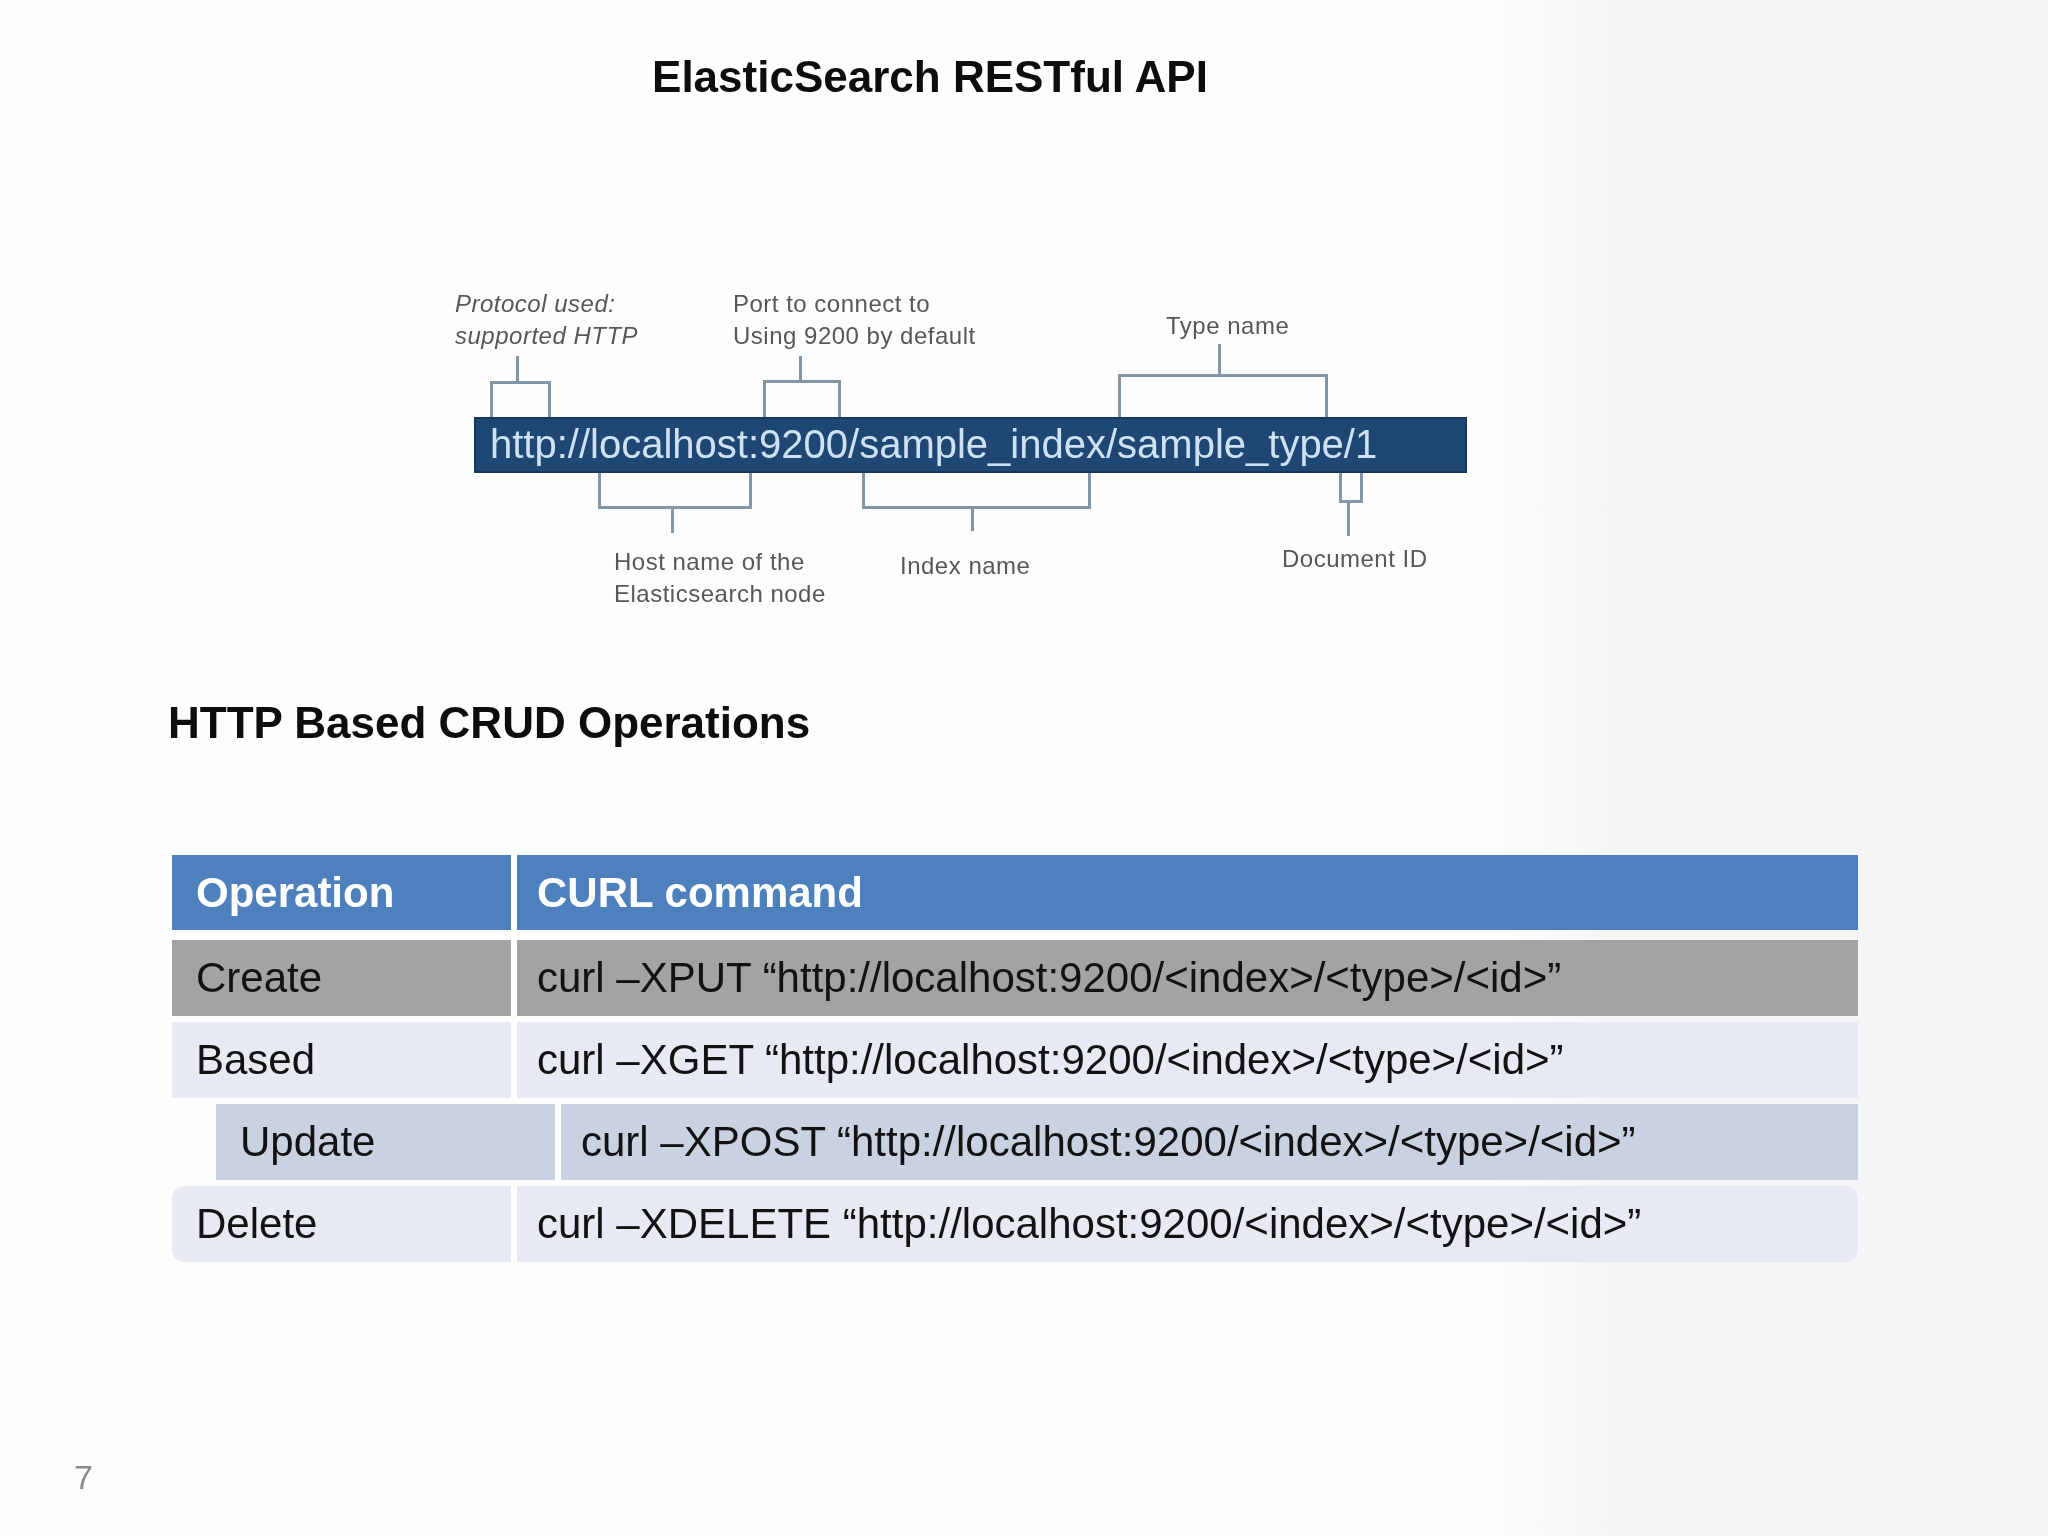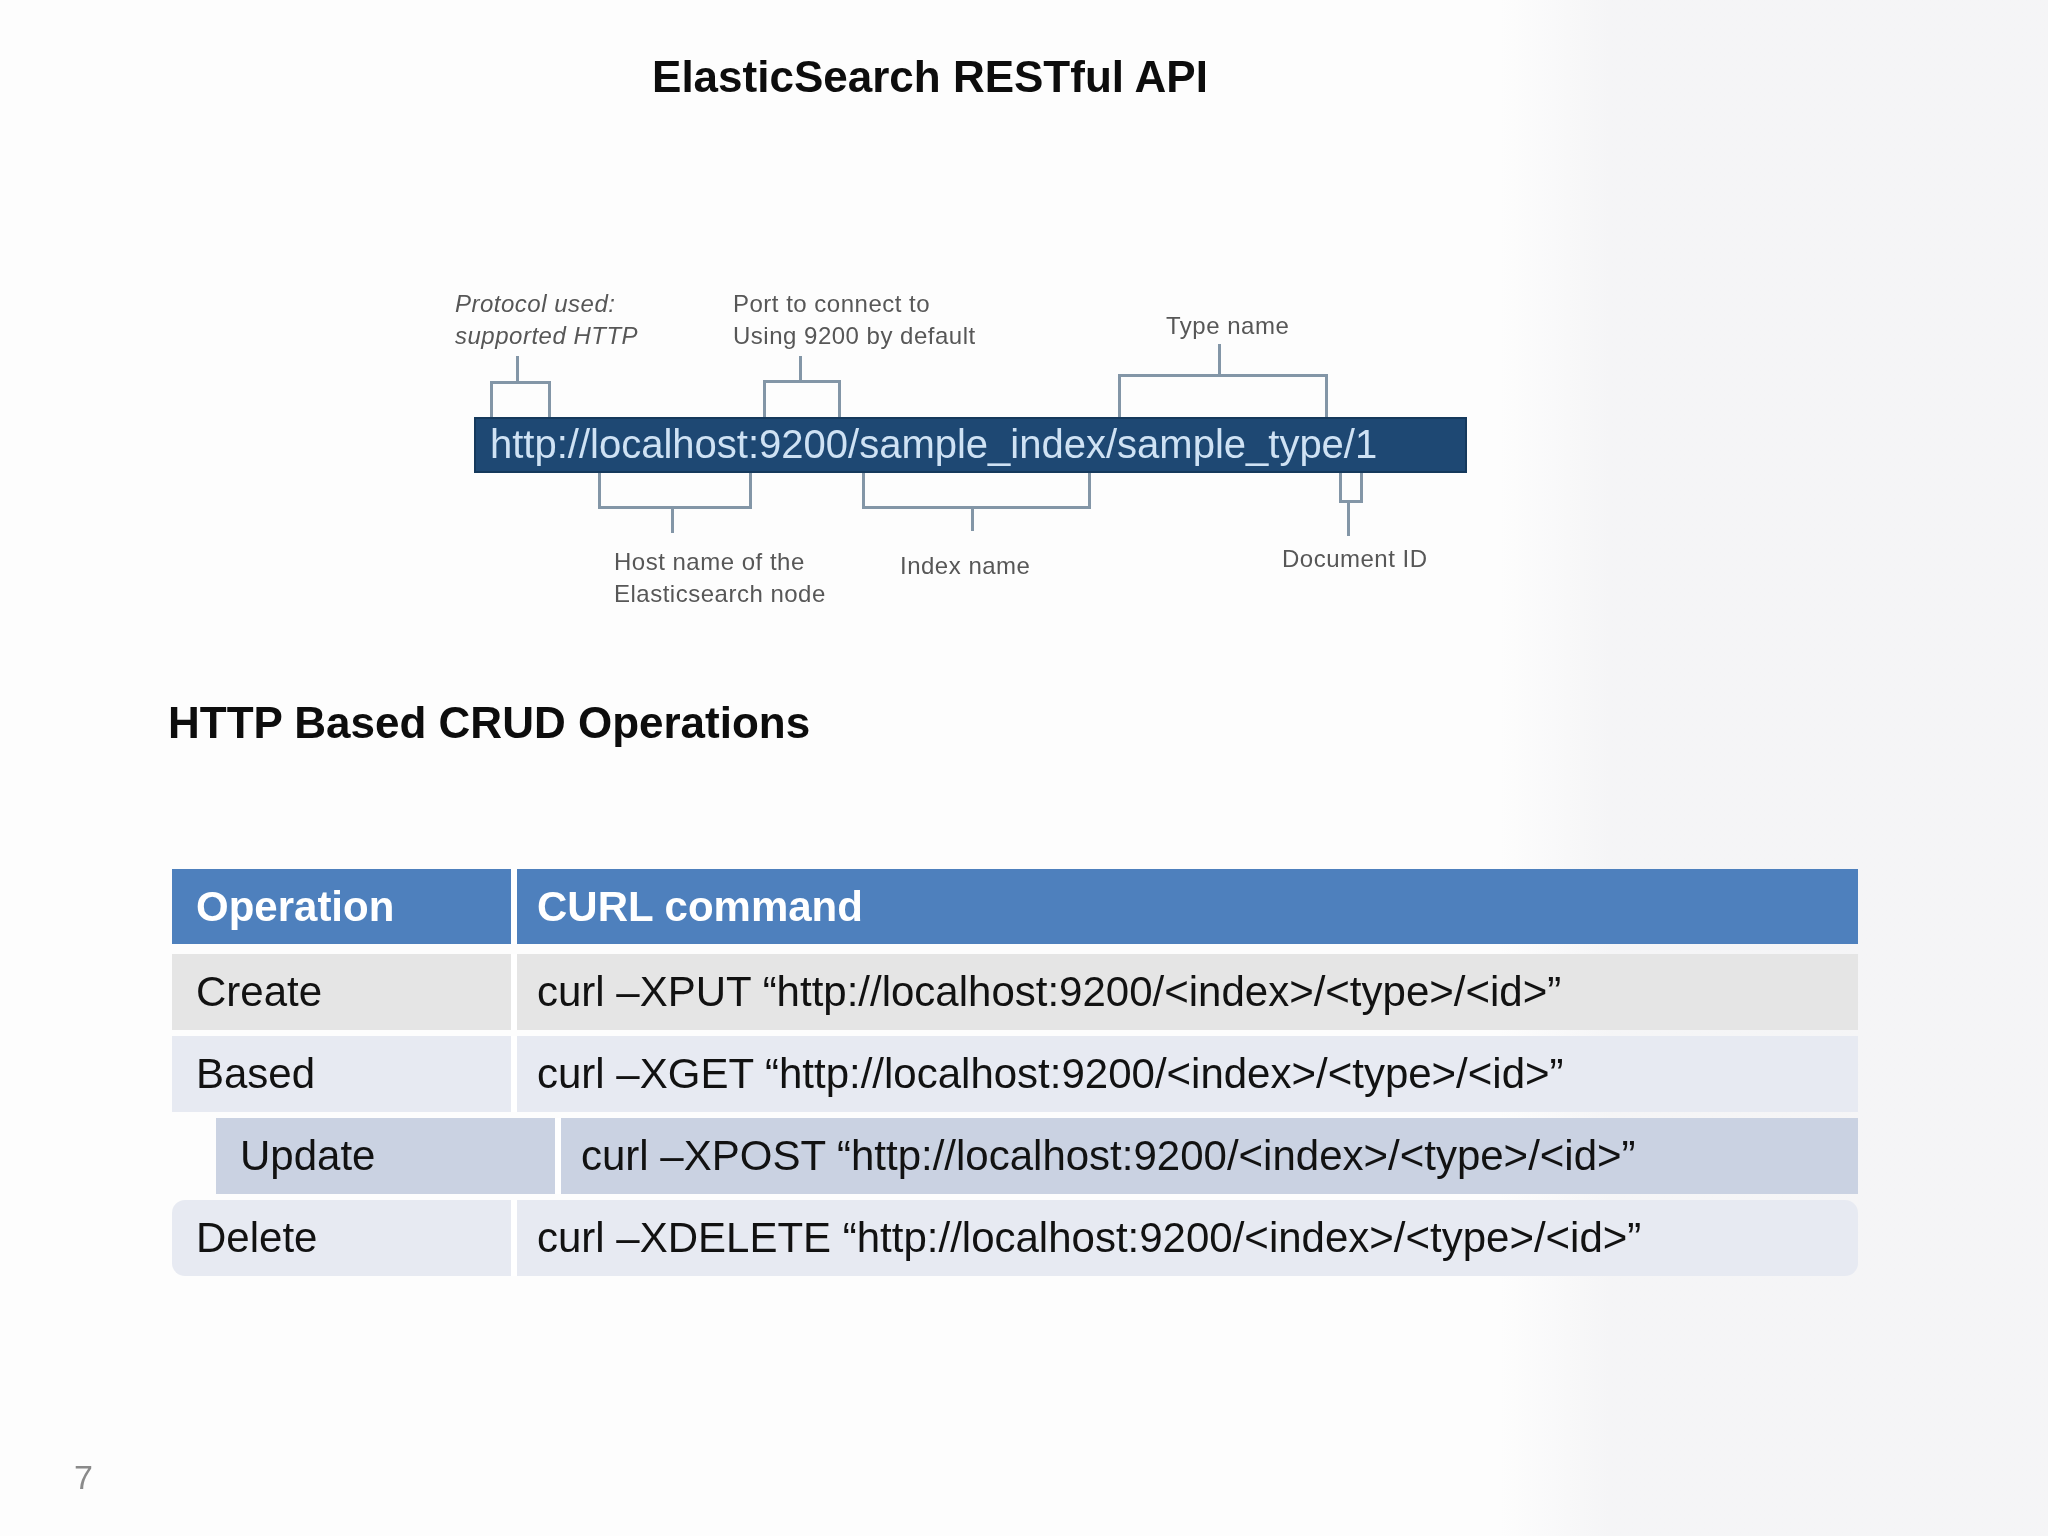"Operation" .trow-header { margin-top: 14px -> 0 }
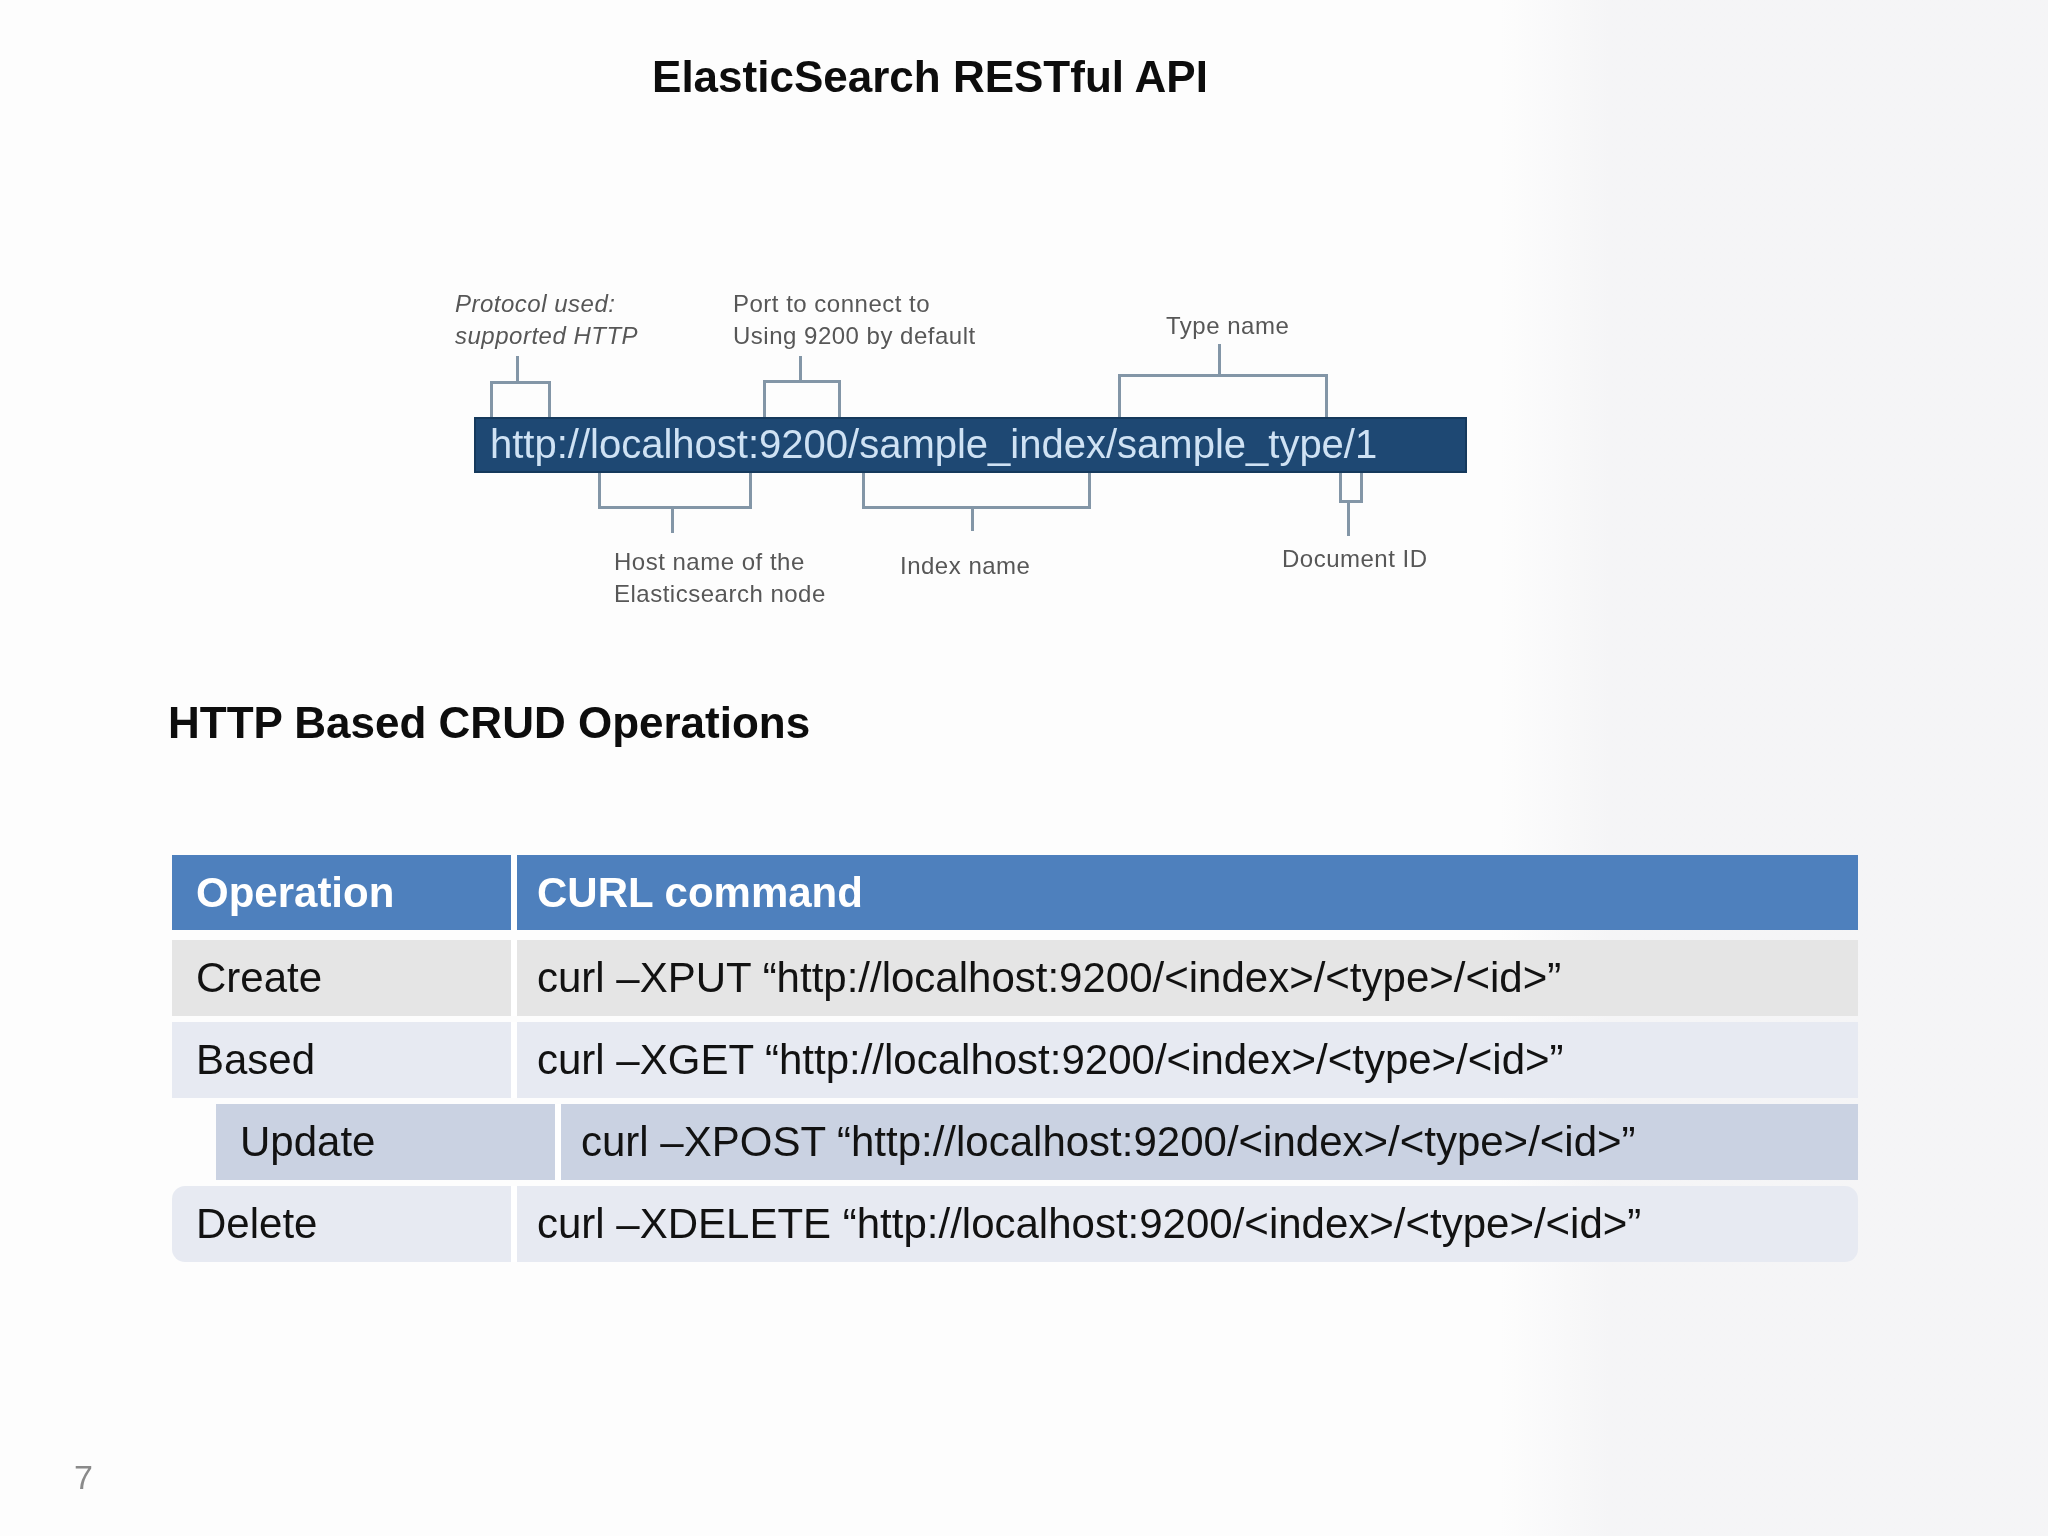"Create" div.trow { background-color: #e5e5e5 -> #a3a3a3 }
